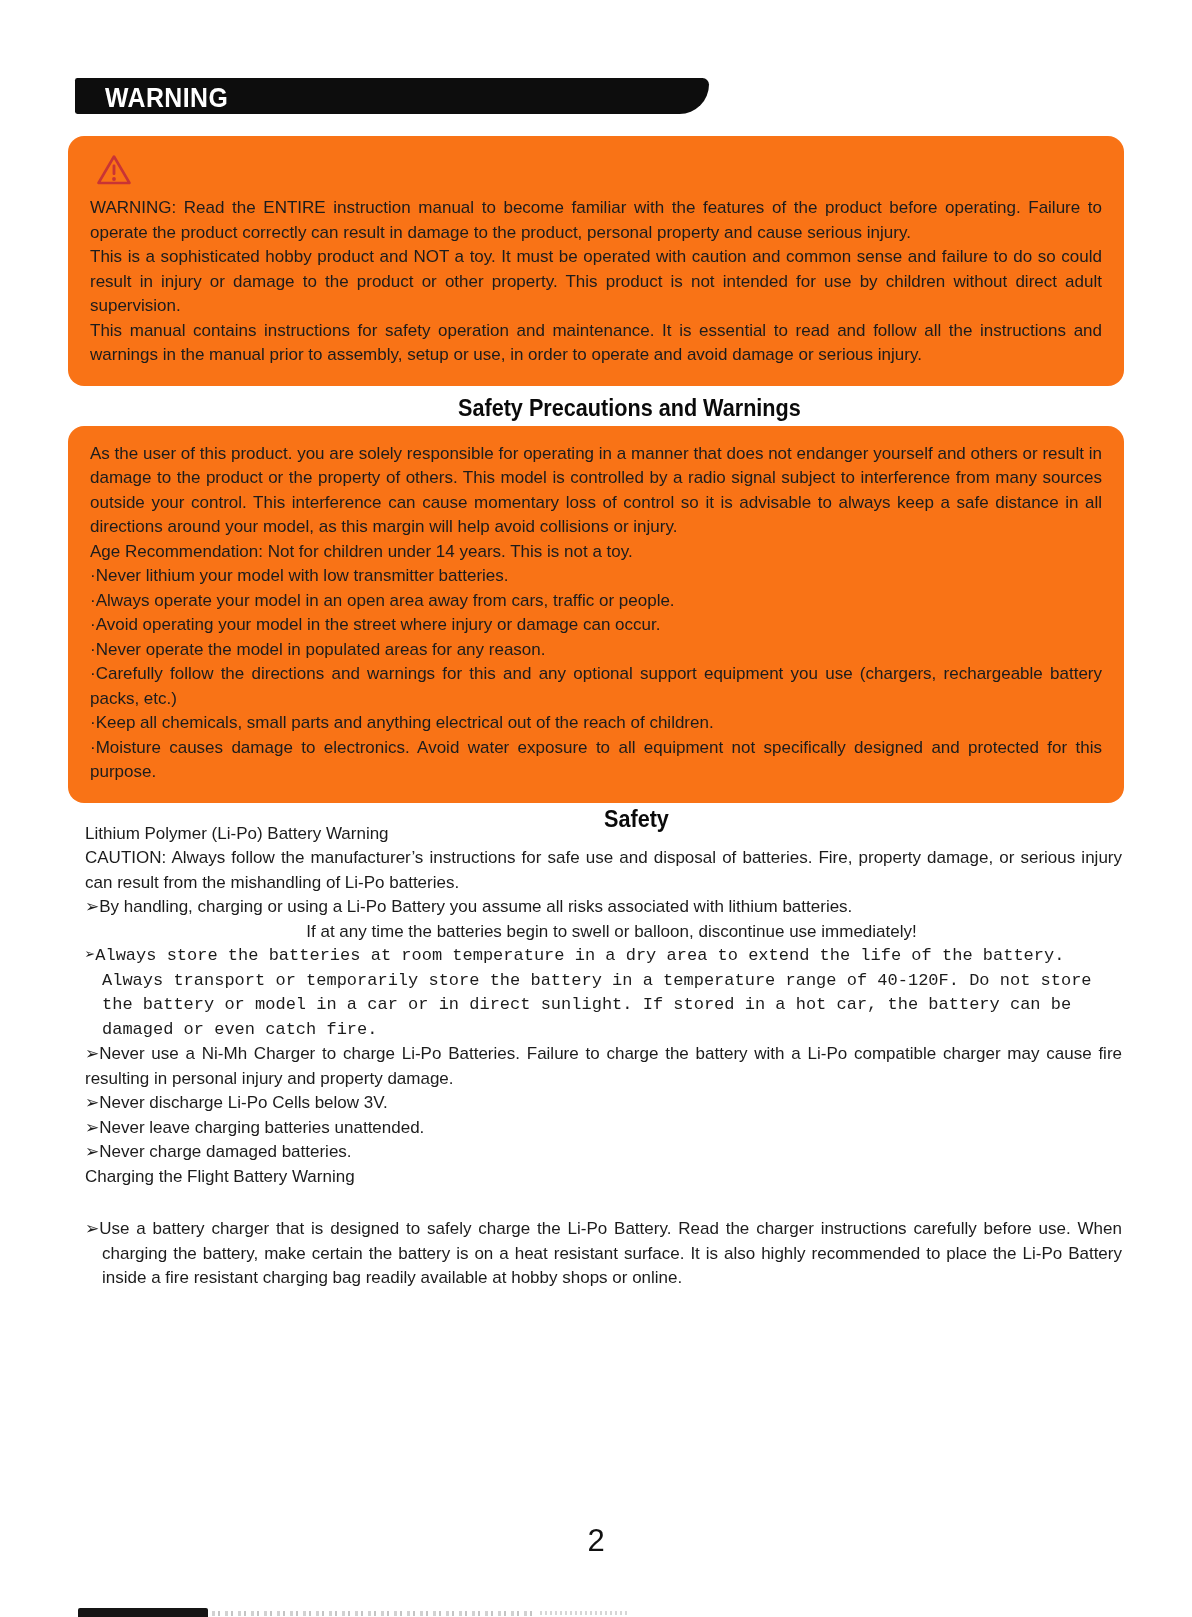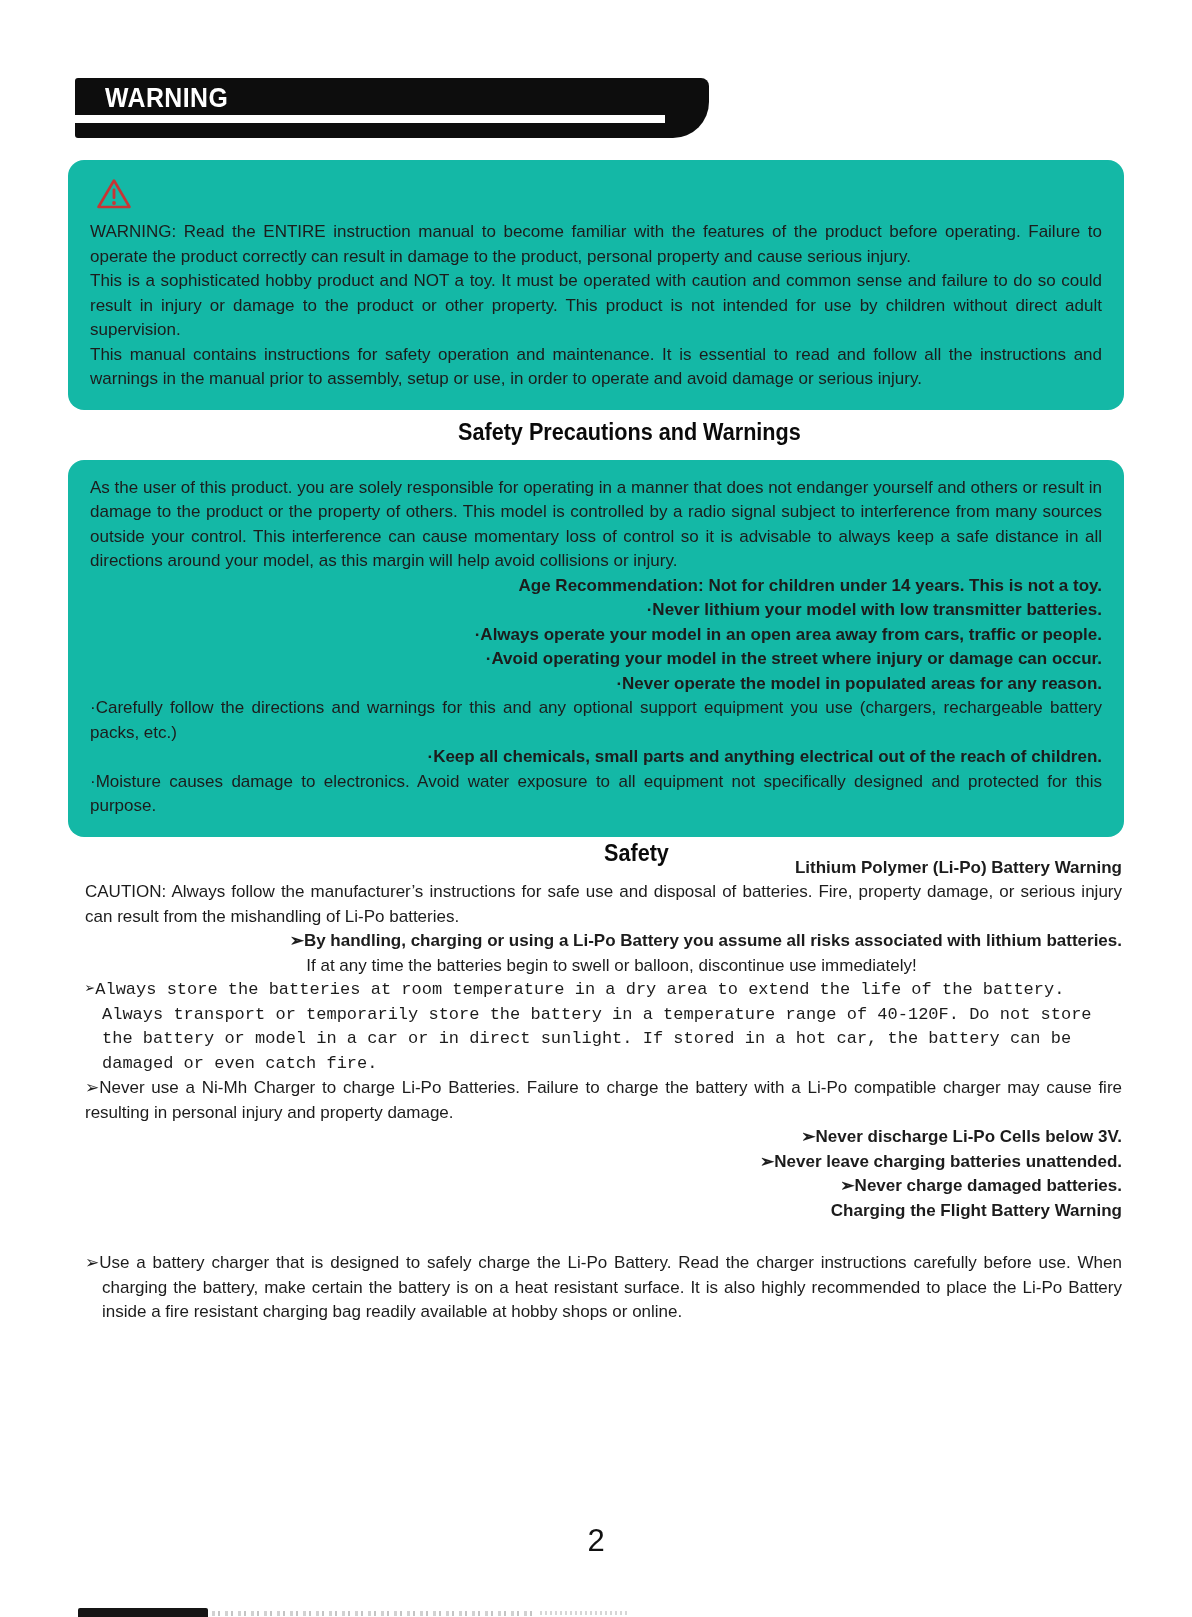"WARNING" .banner-wrap { height: 60px -> 36px }
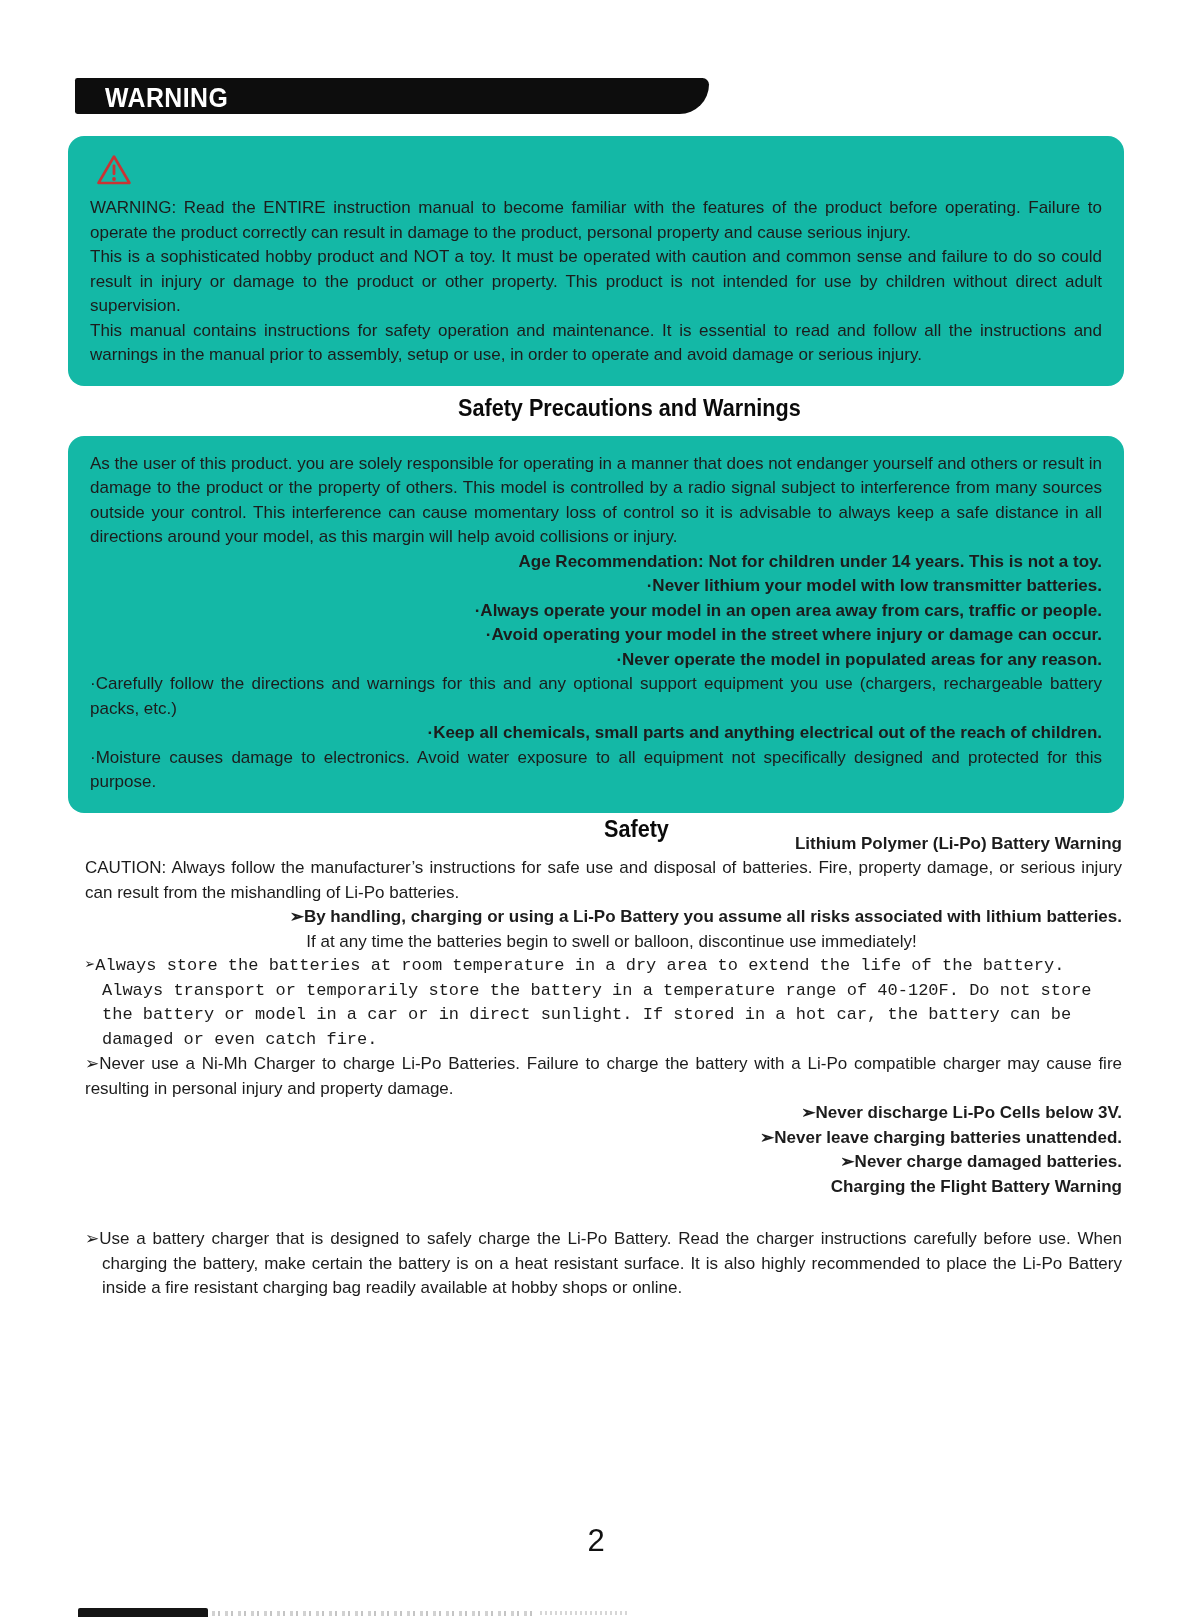"WARNING: Read the ENTIRE instruction" .graybox { background: #14b8a6 -> #f97316 }
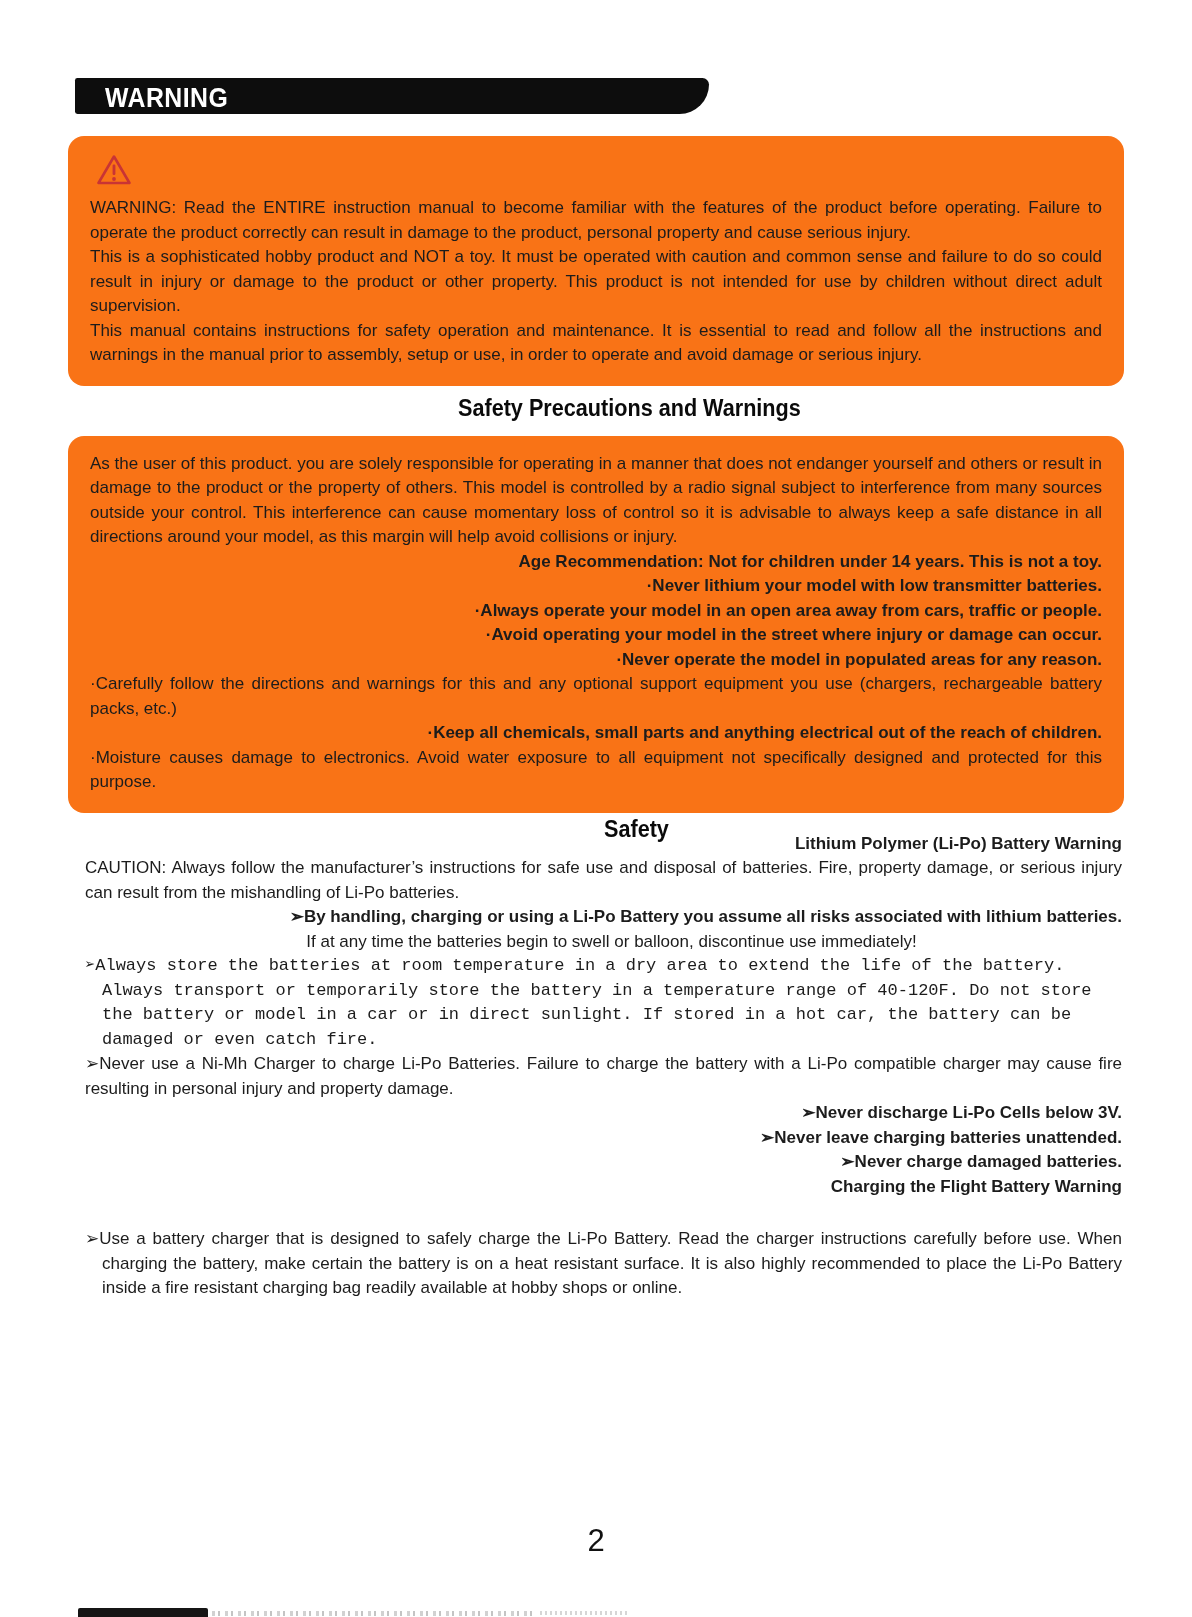"As the user of this" .box2 { margin-top: 20px -> 10px }
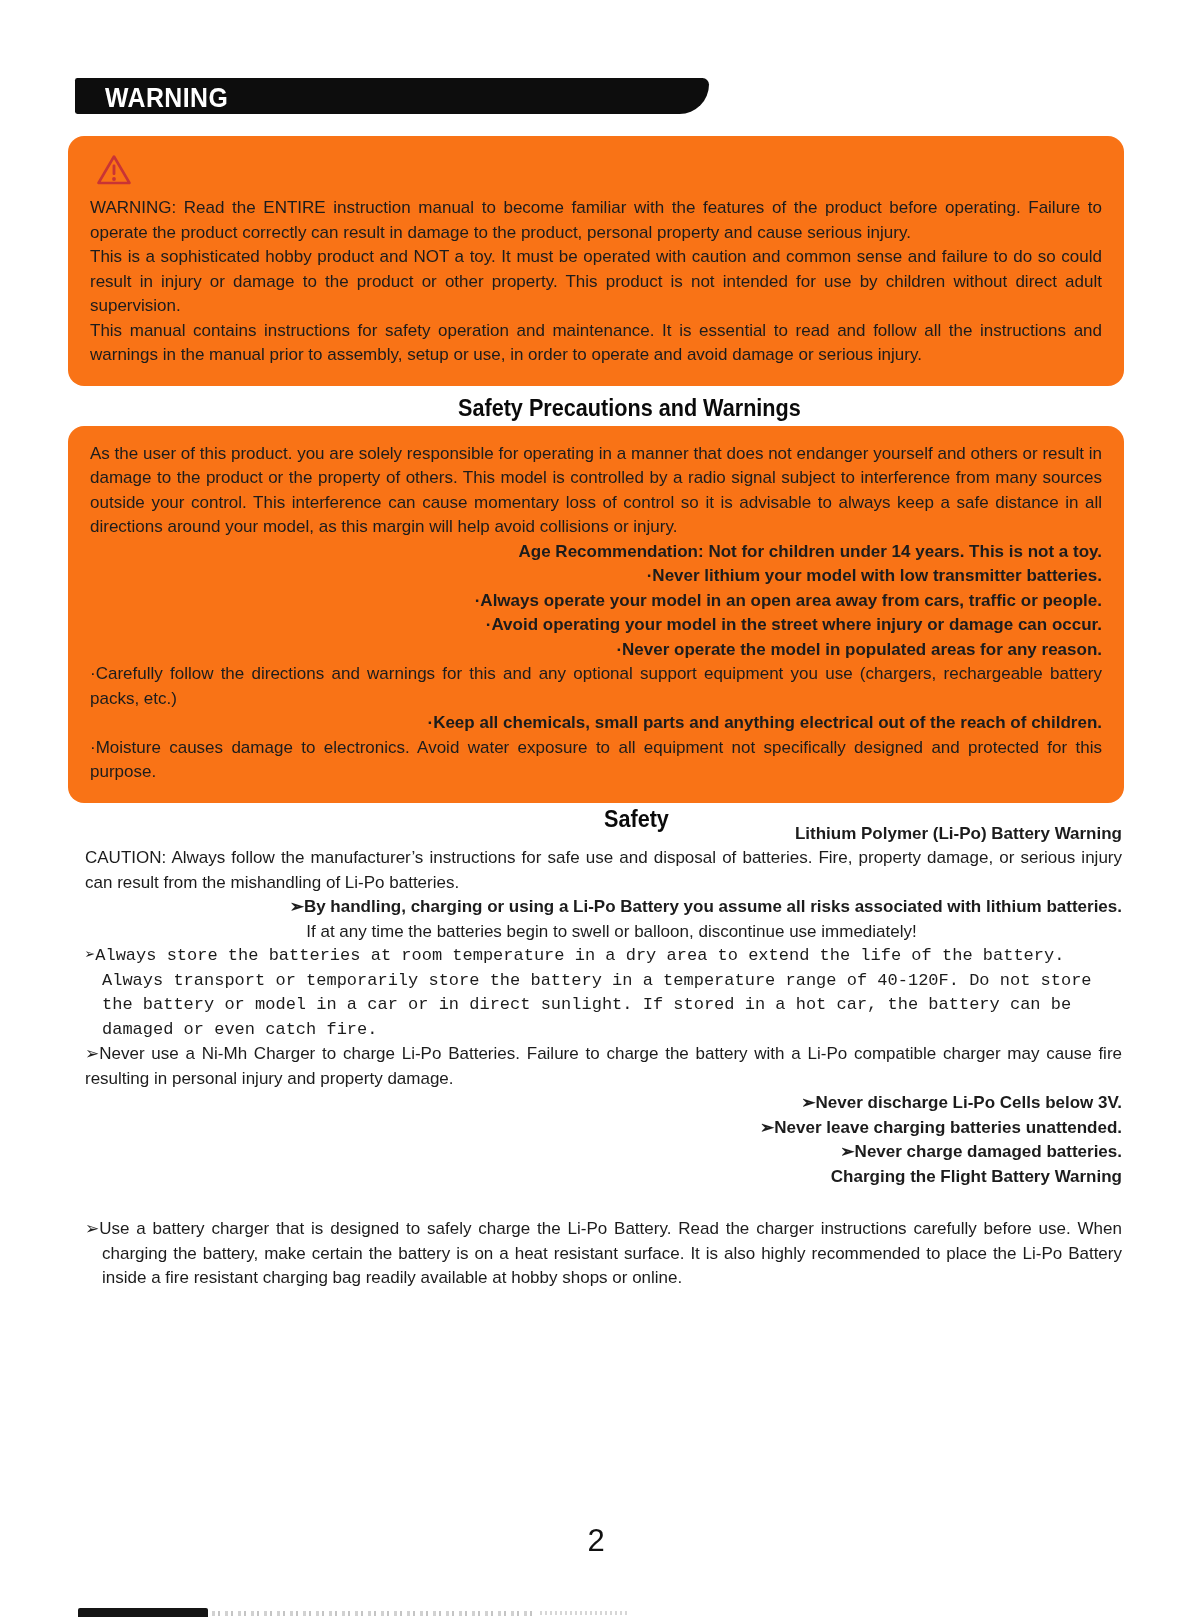"Age Recommendation: Not for children" .t-plain { font-weight: bold -> none; text-align: right -> left }
